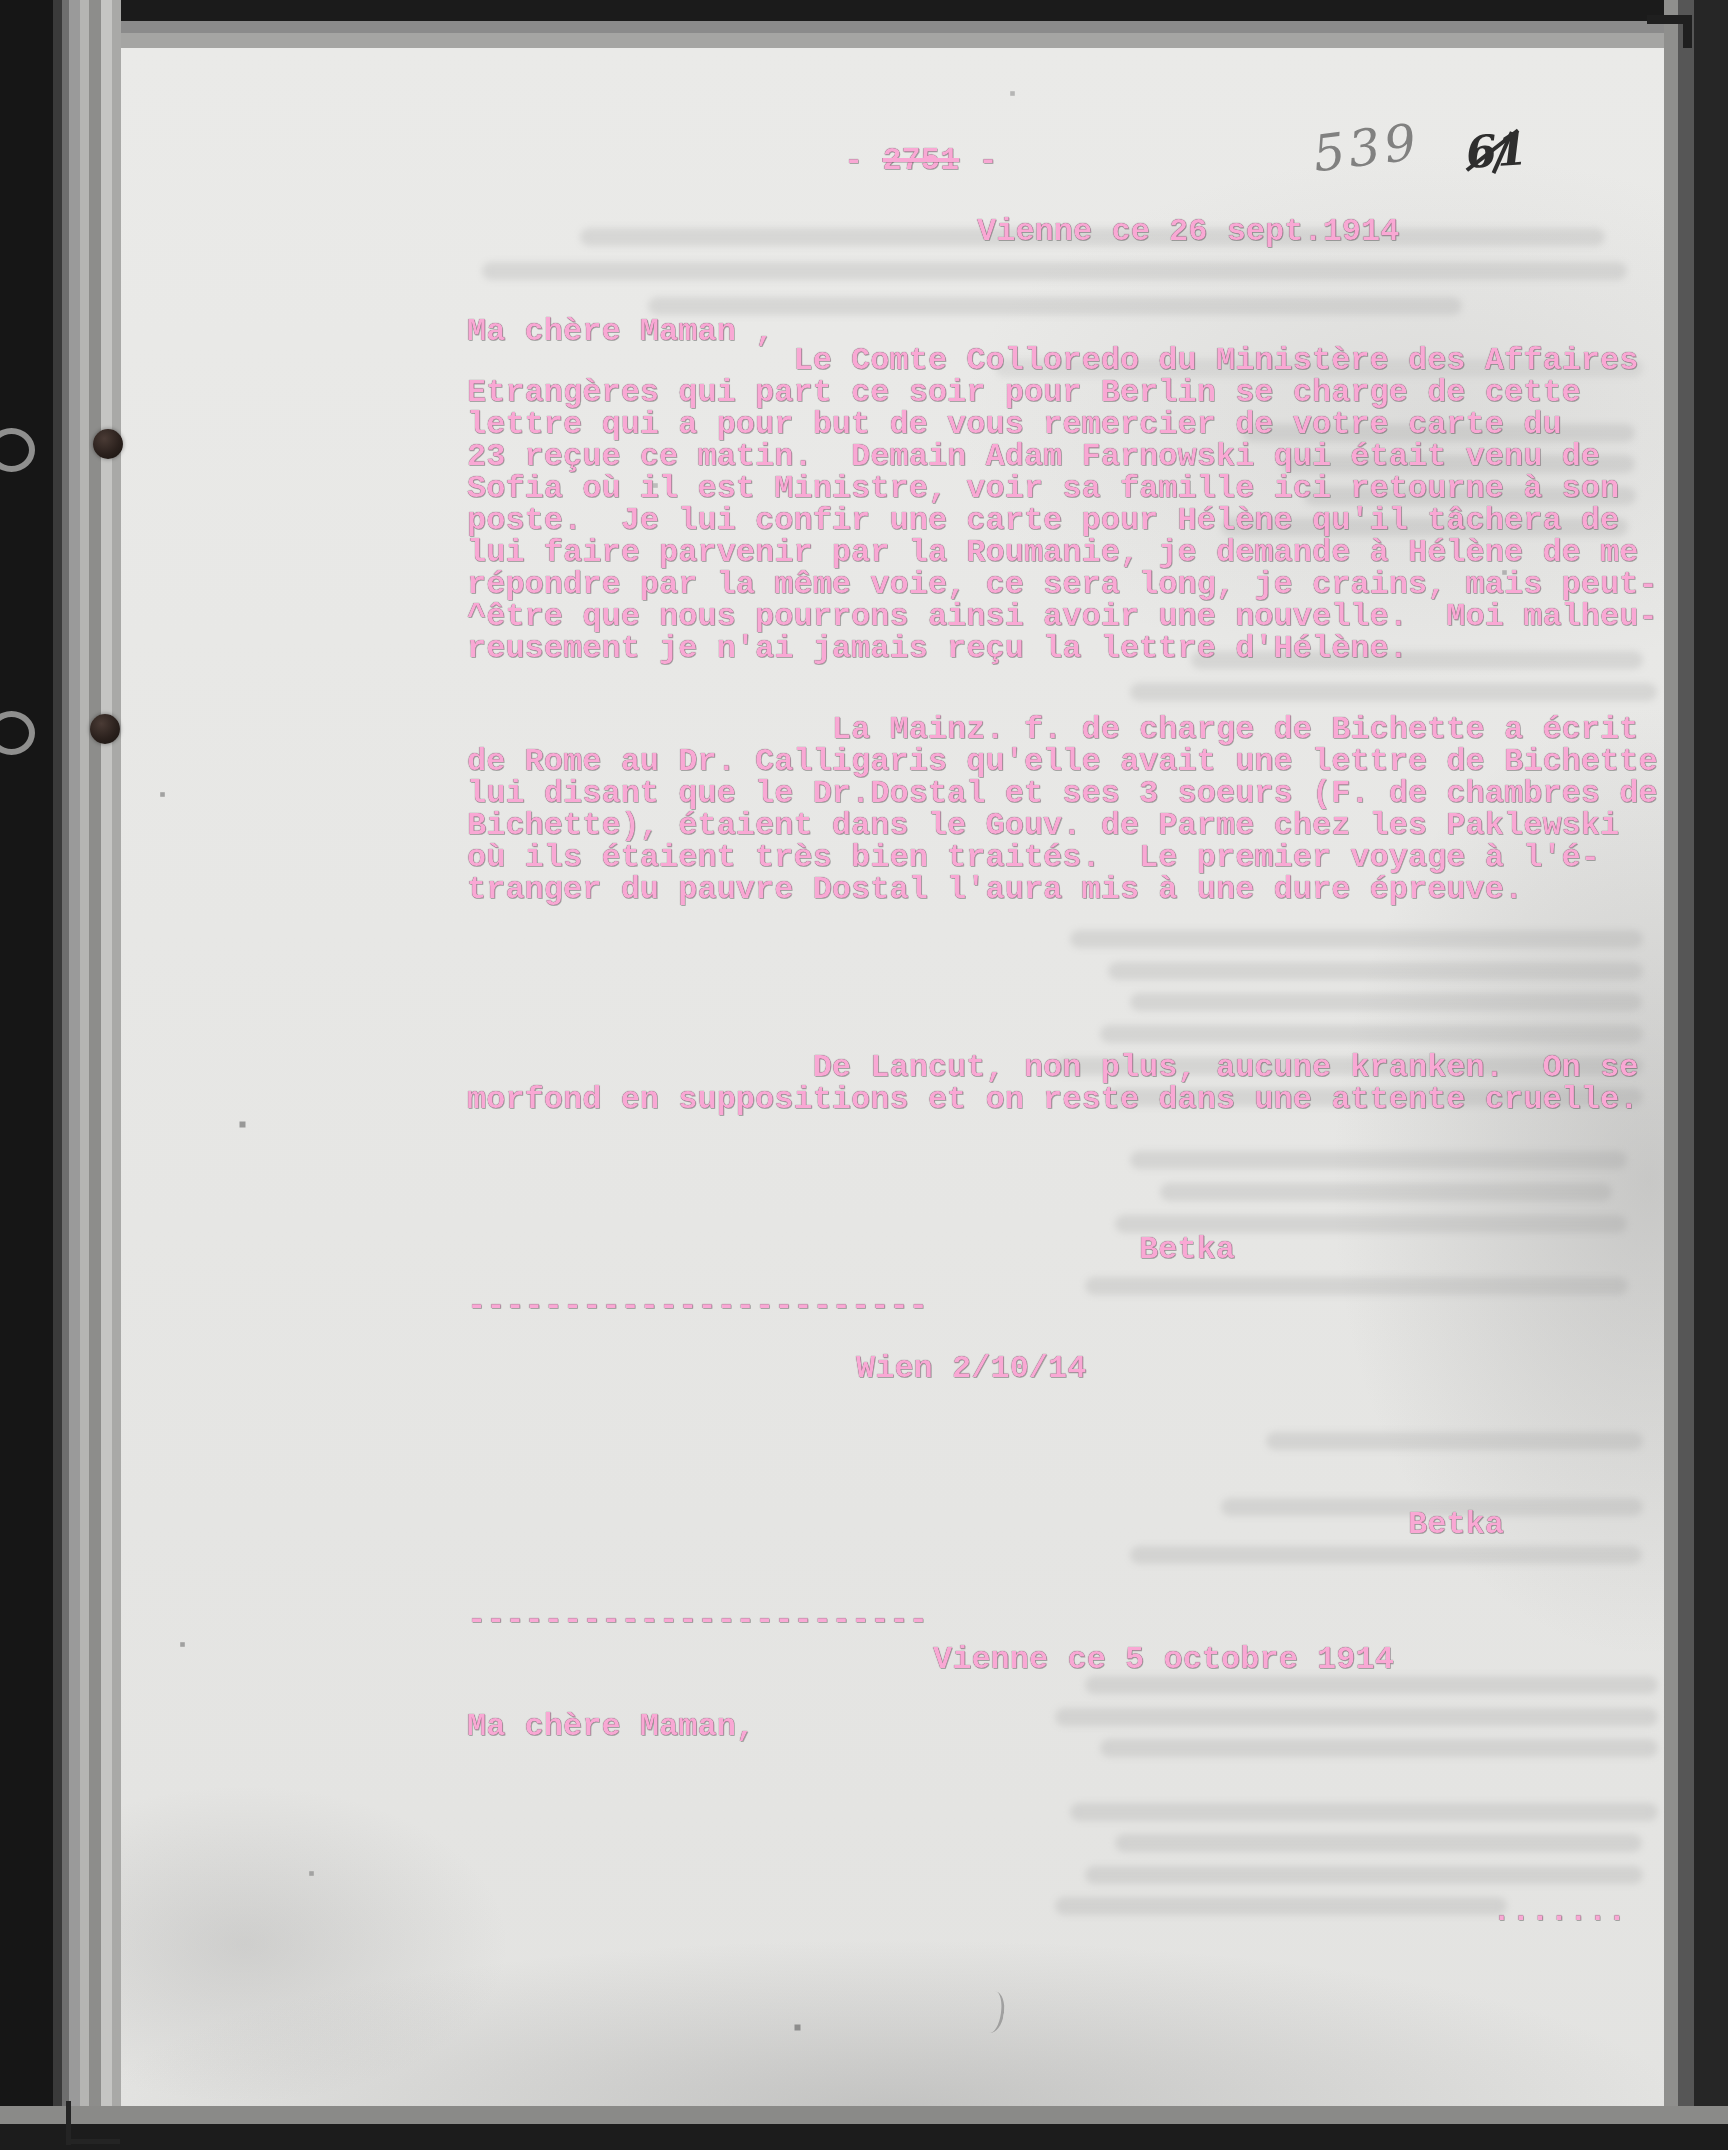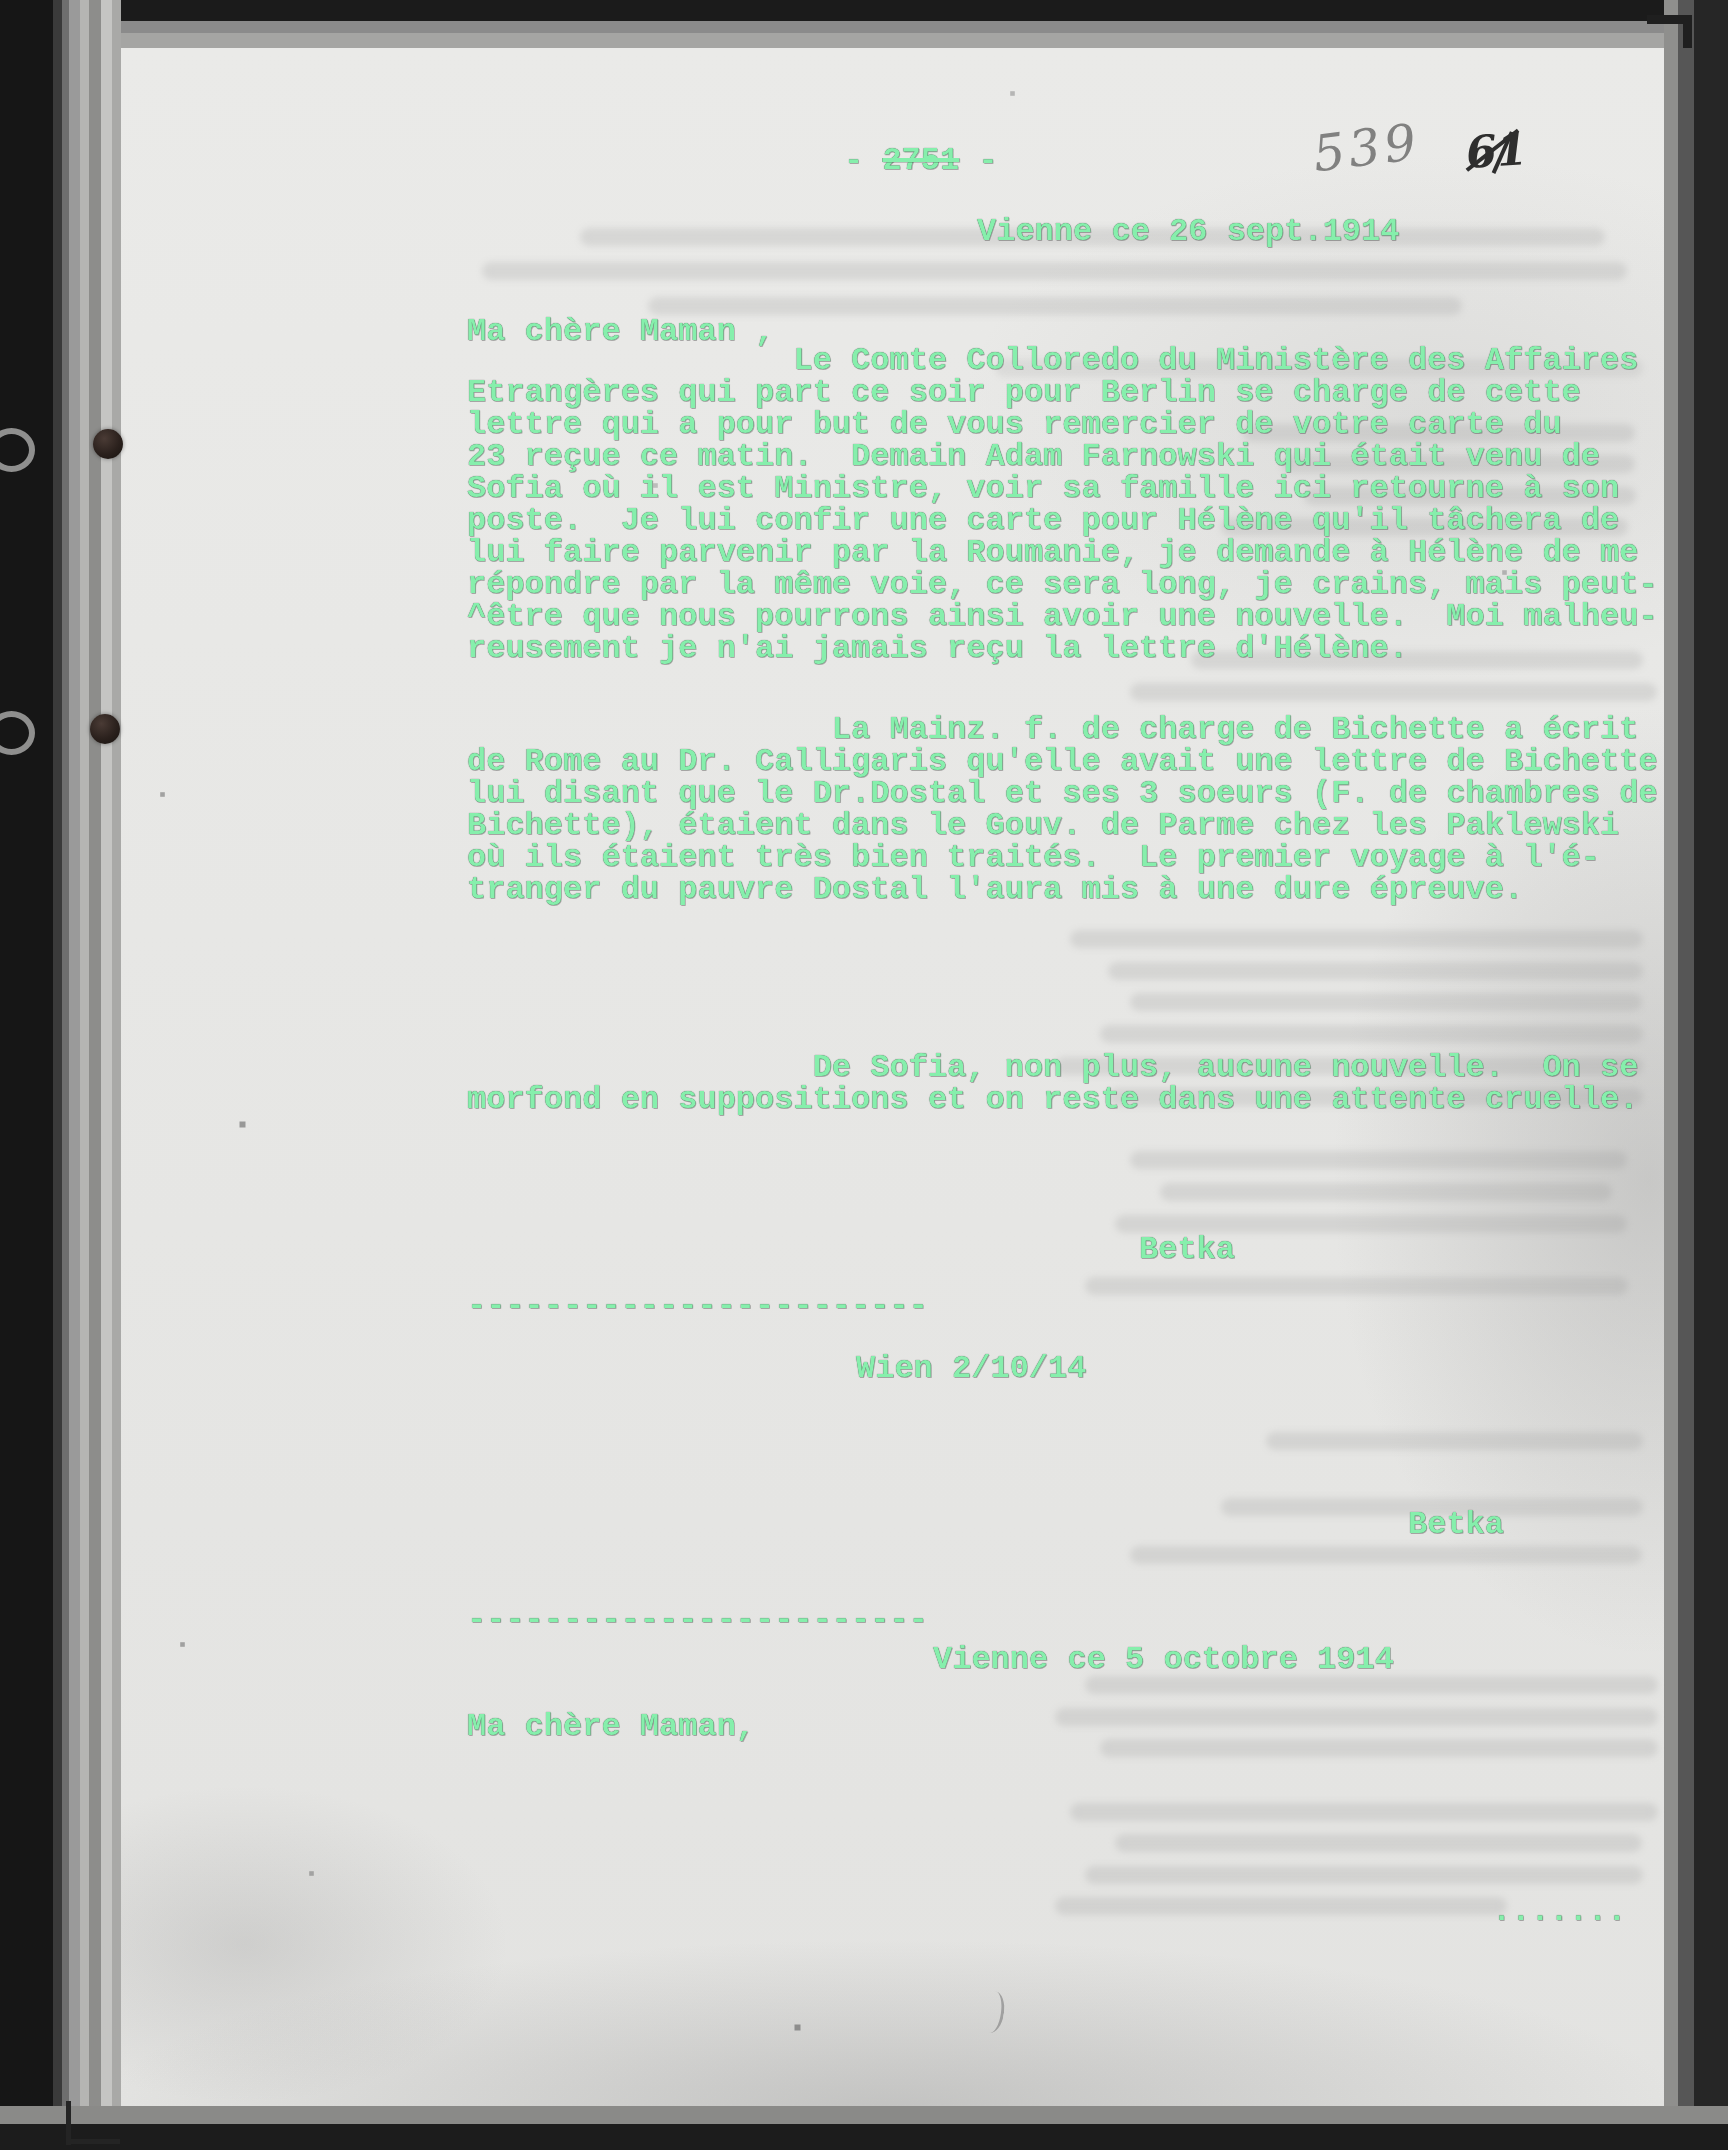"- 2751 -" .typed { color: #86efac -> #f9a8d4 }
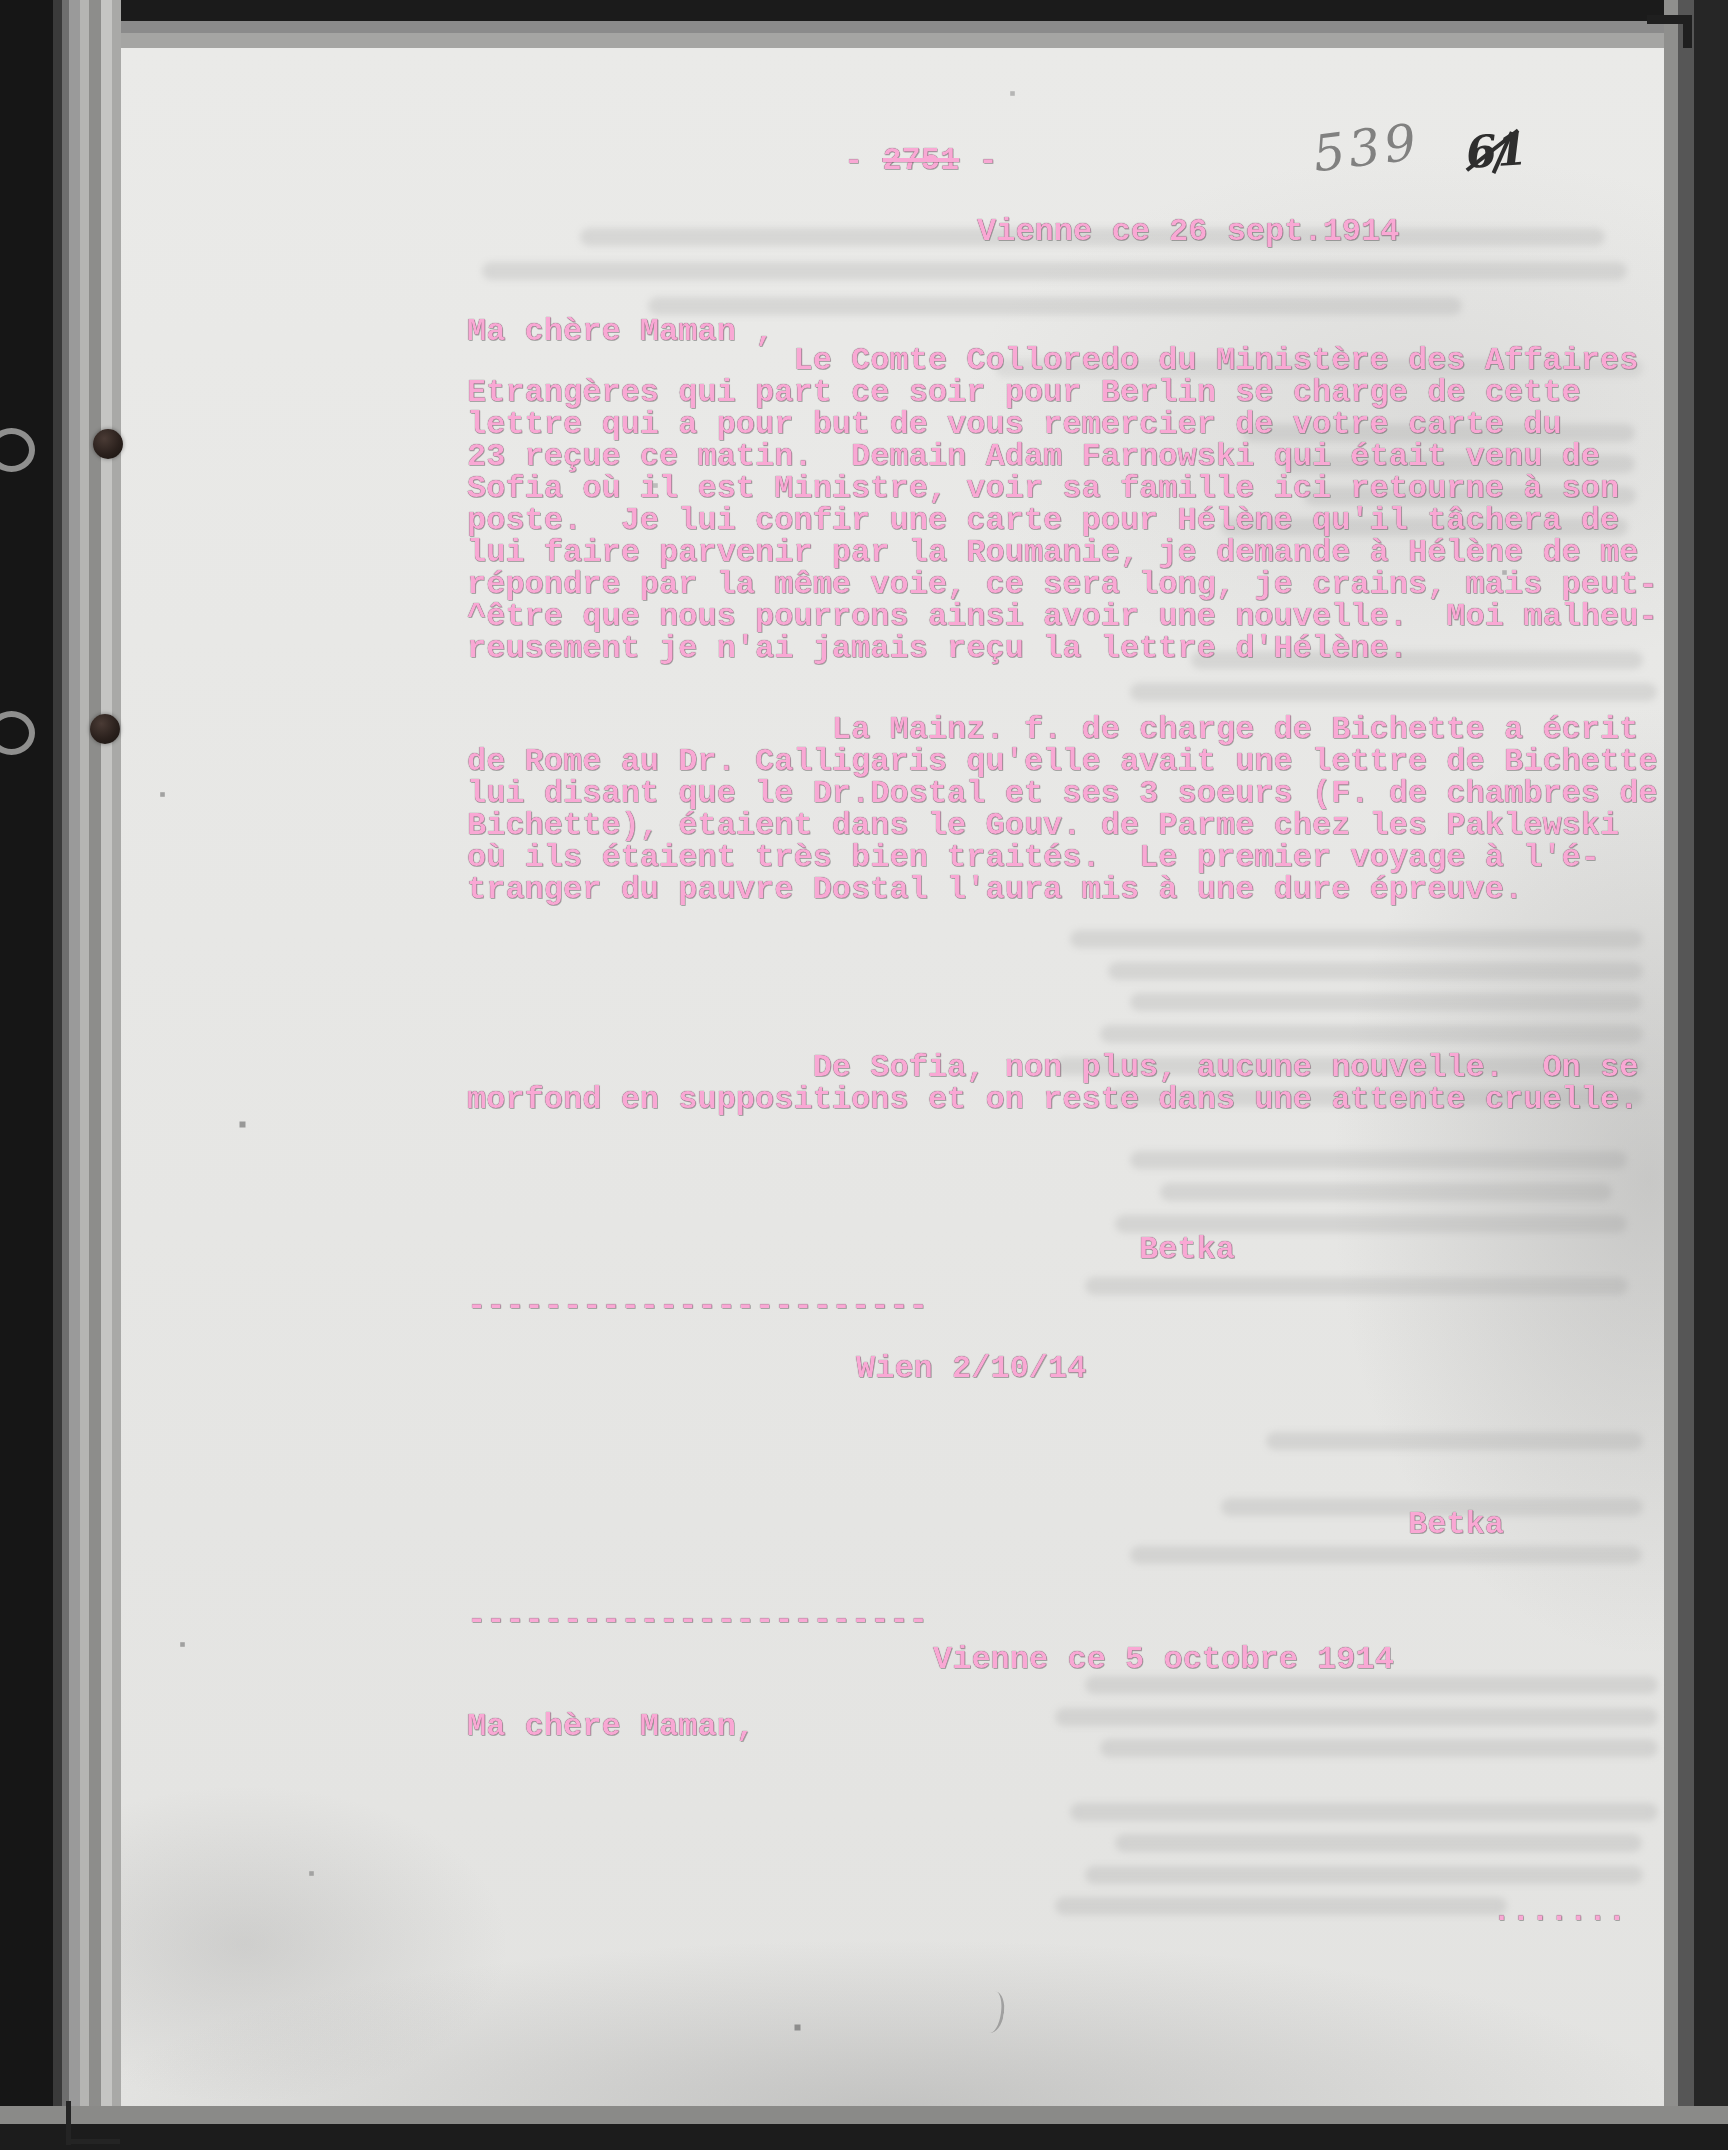"De Sofia, non plus, aucune" div.typed { text: Sofia, non plus, aucune nouvelle -> Lancut, non plus, aucune kranken }
